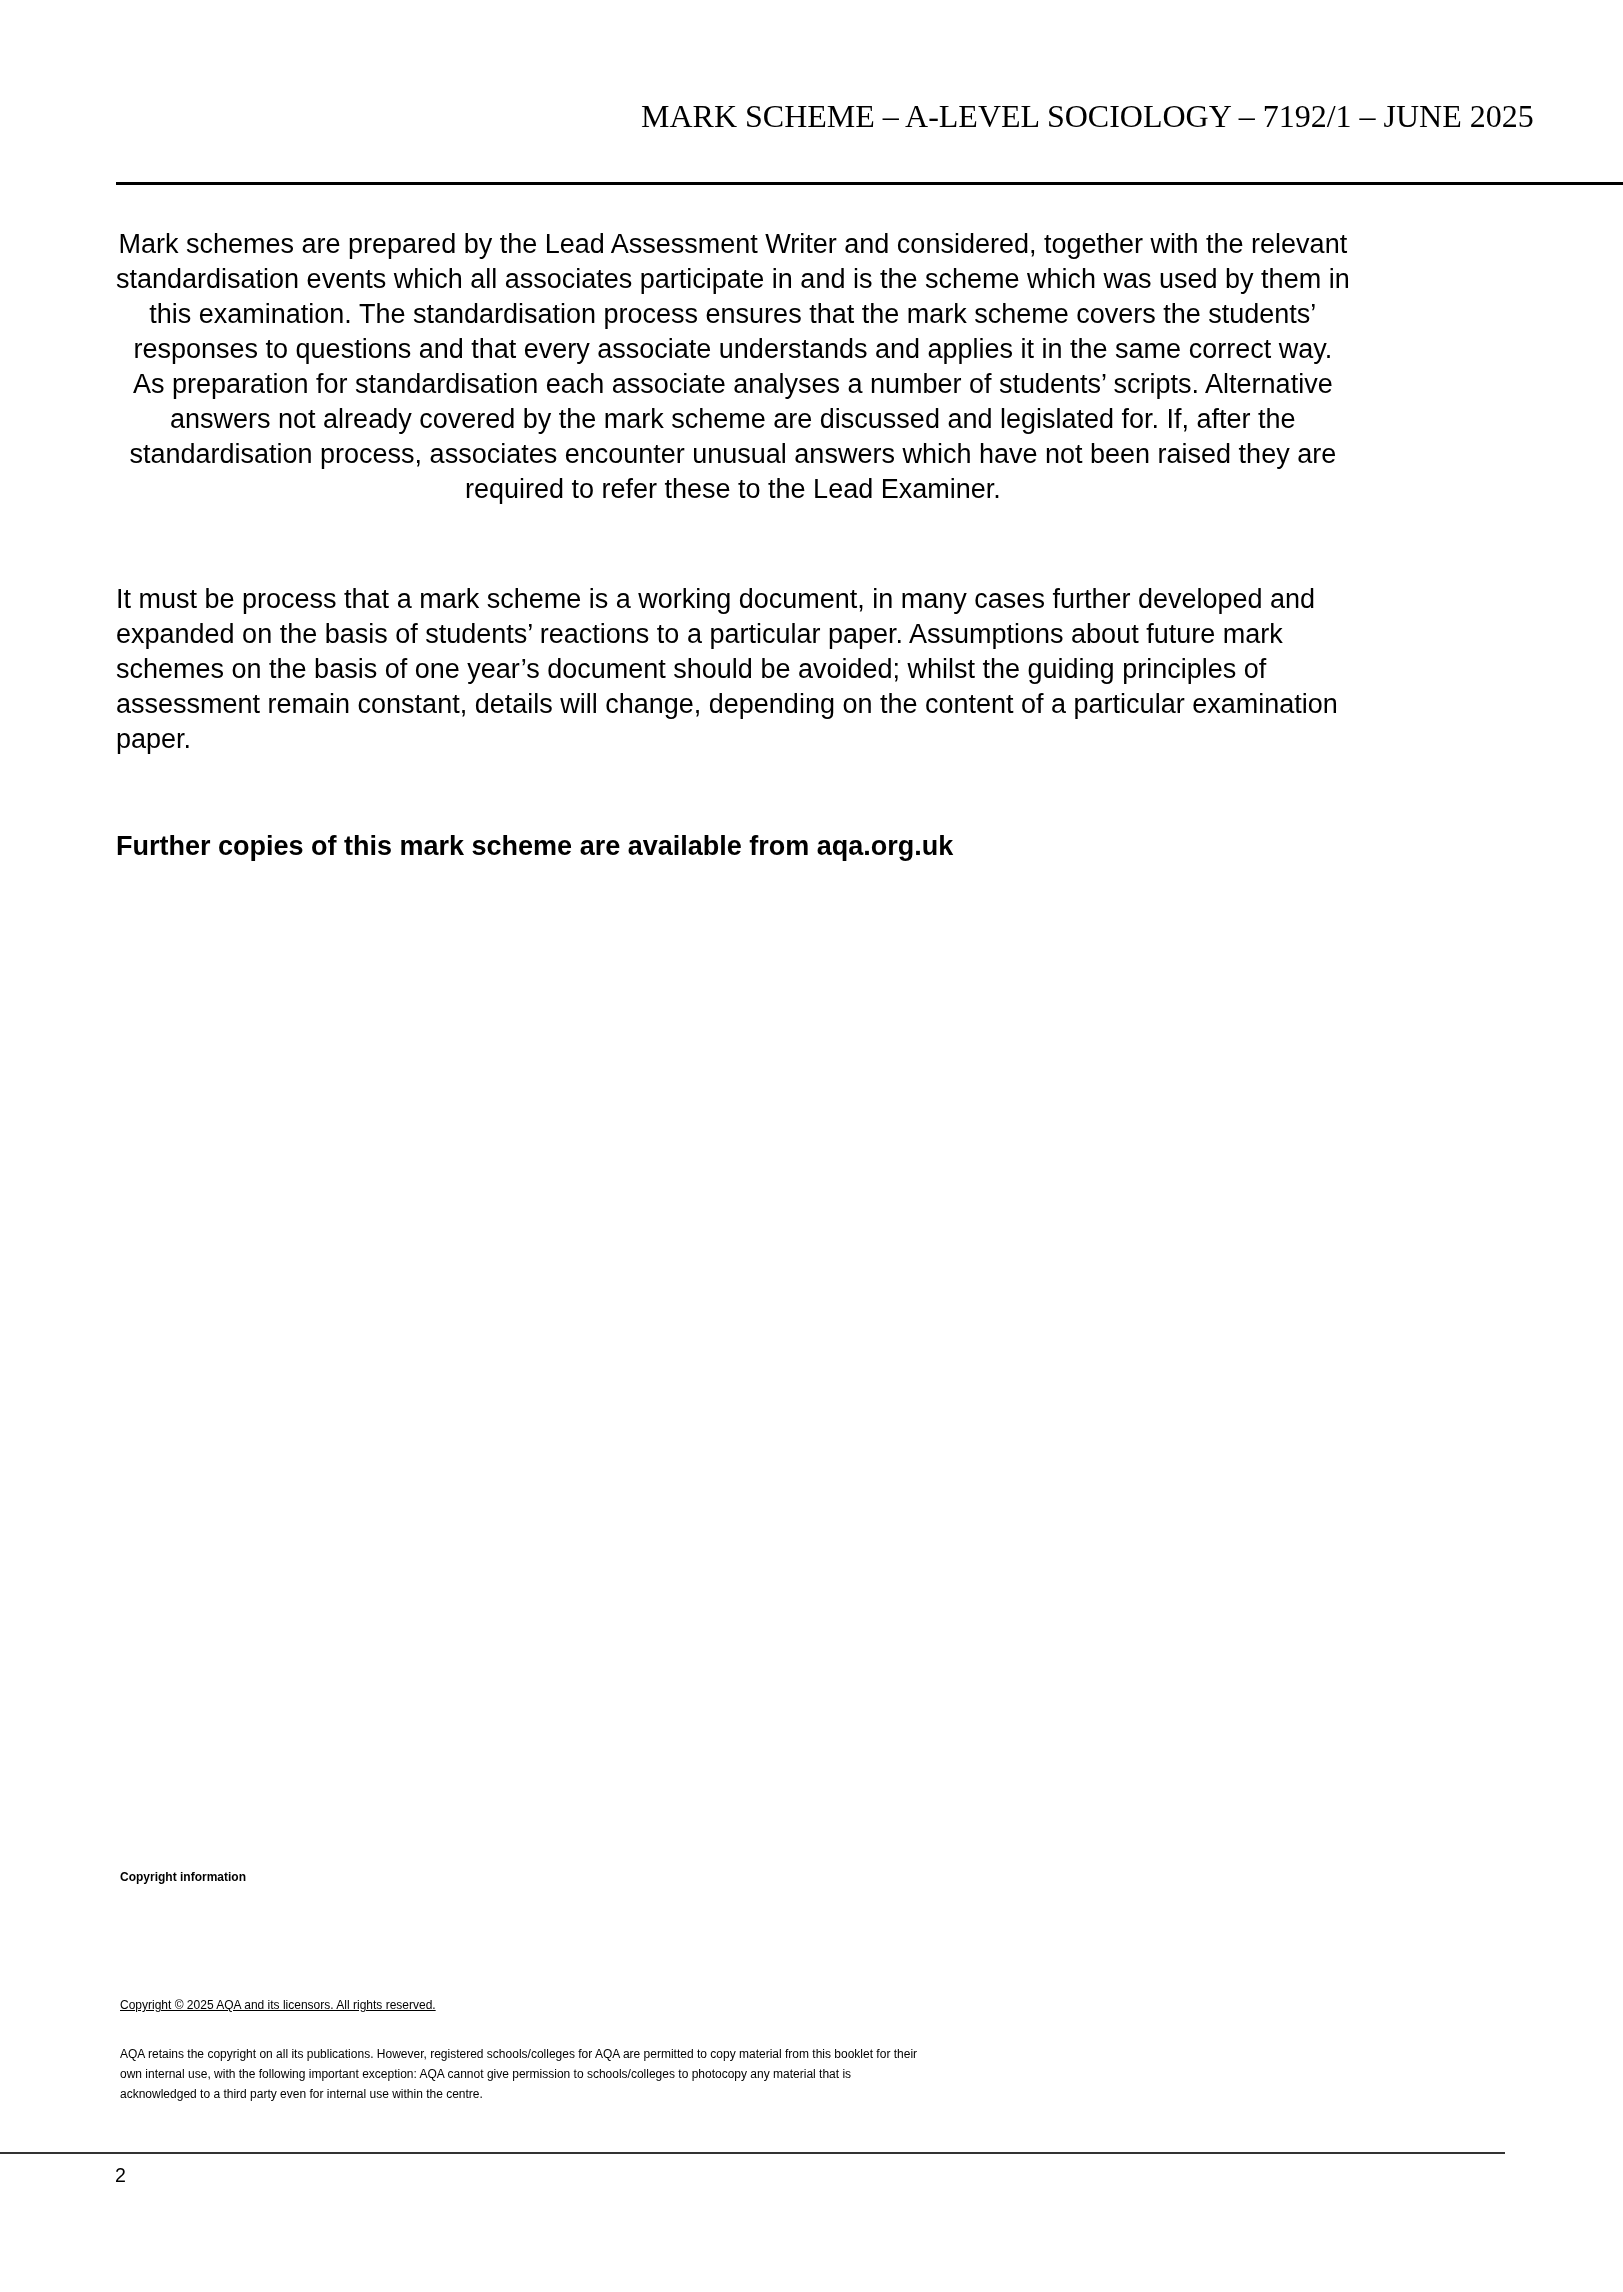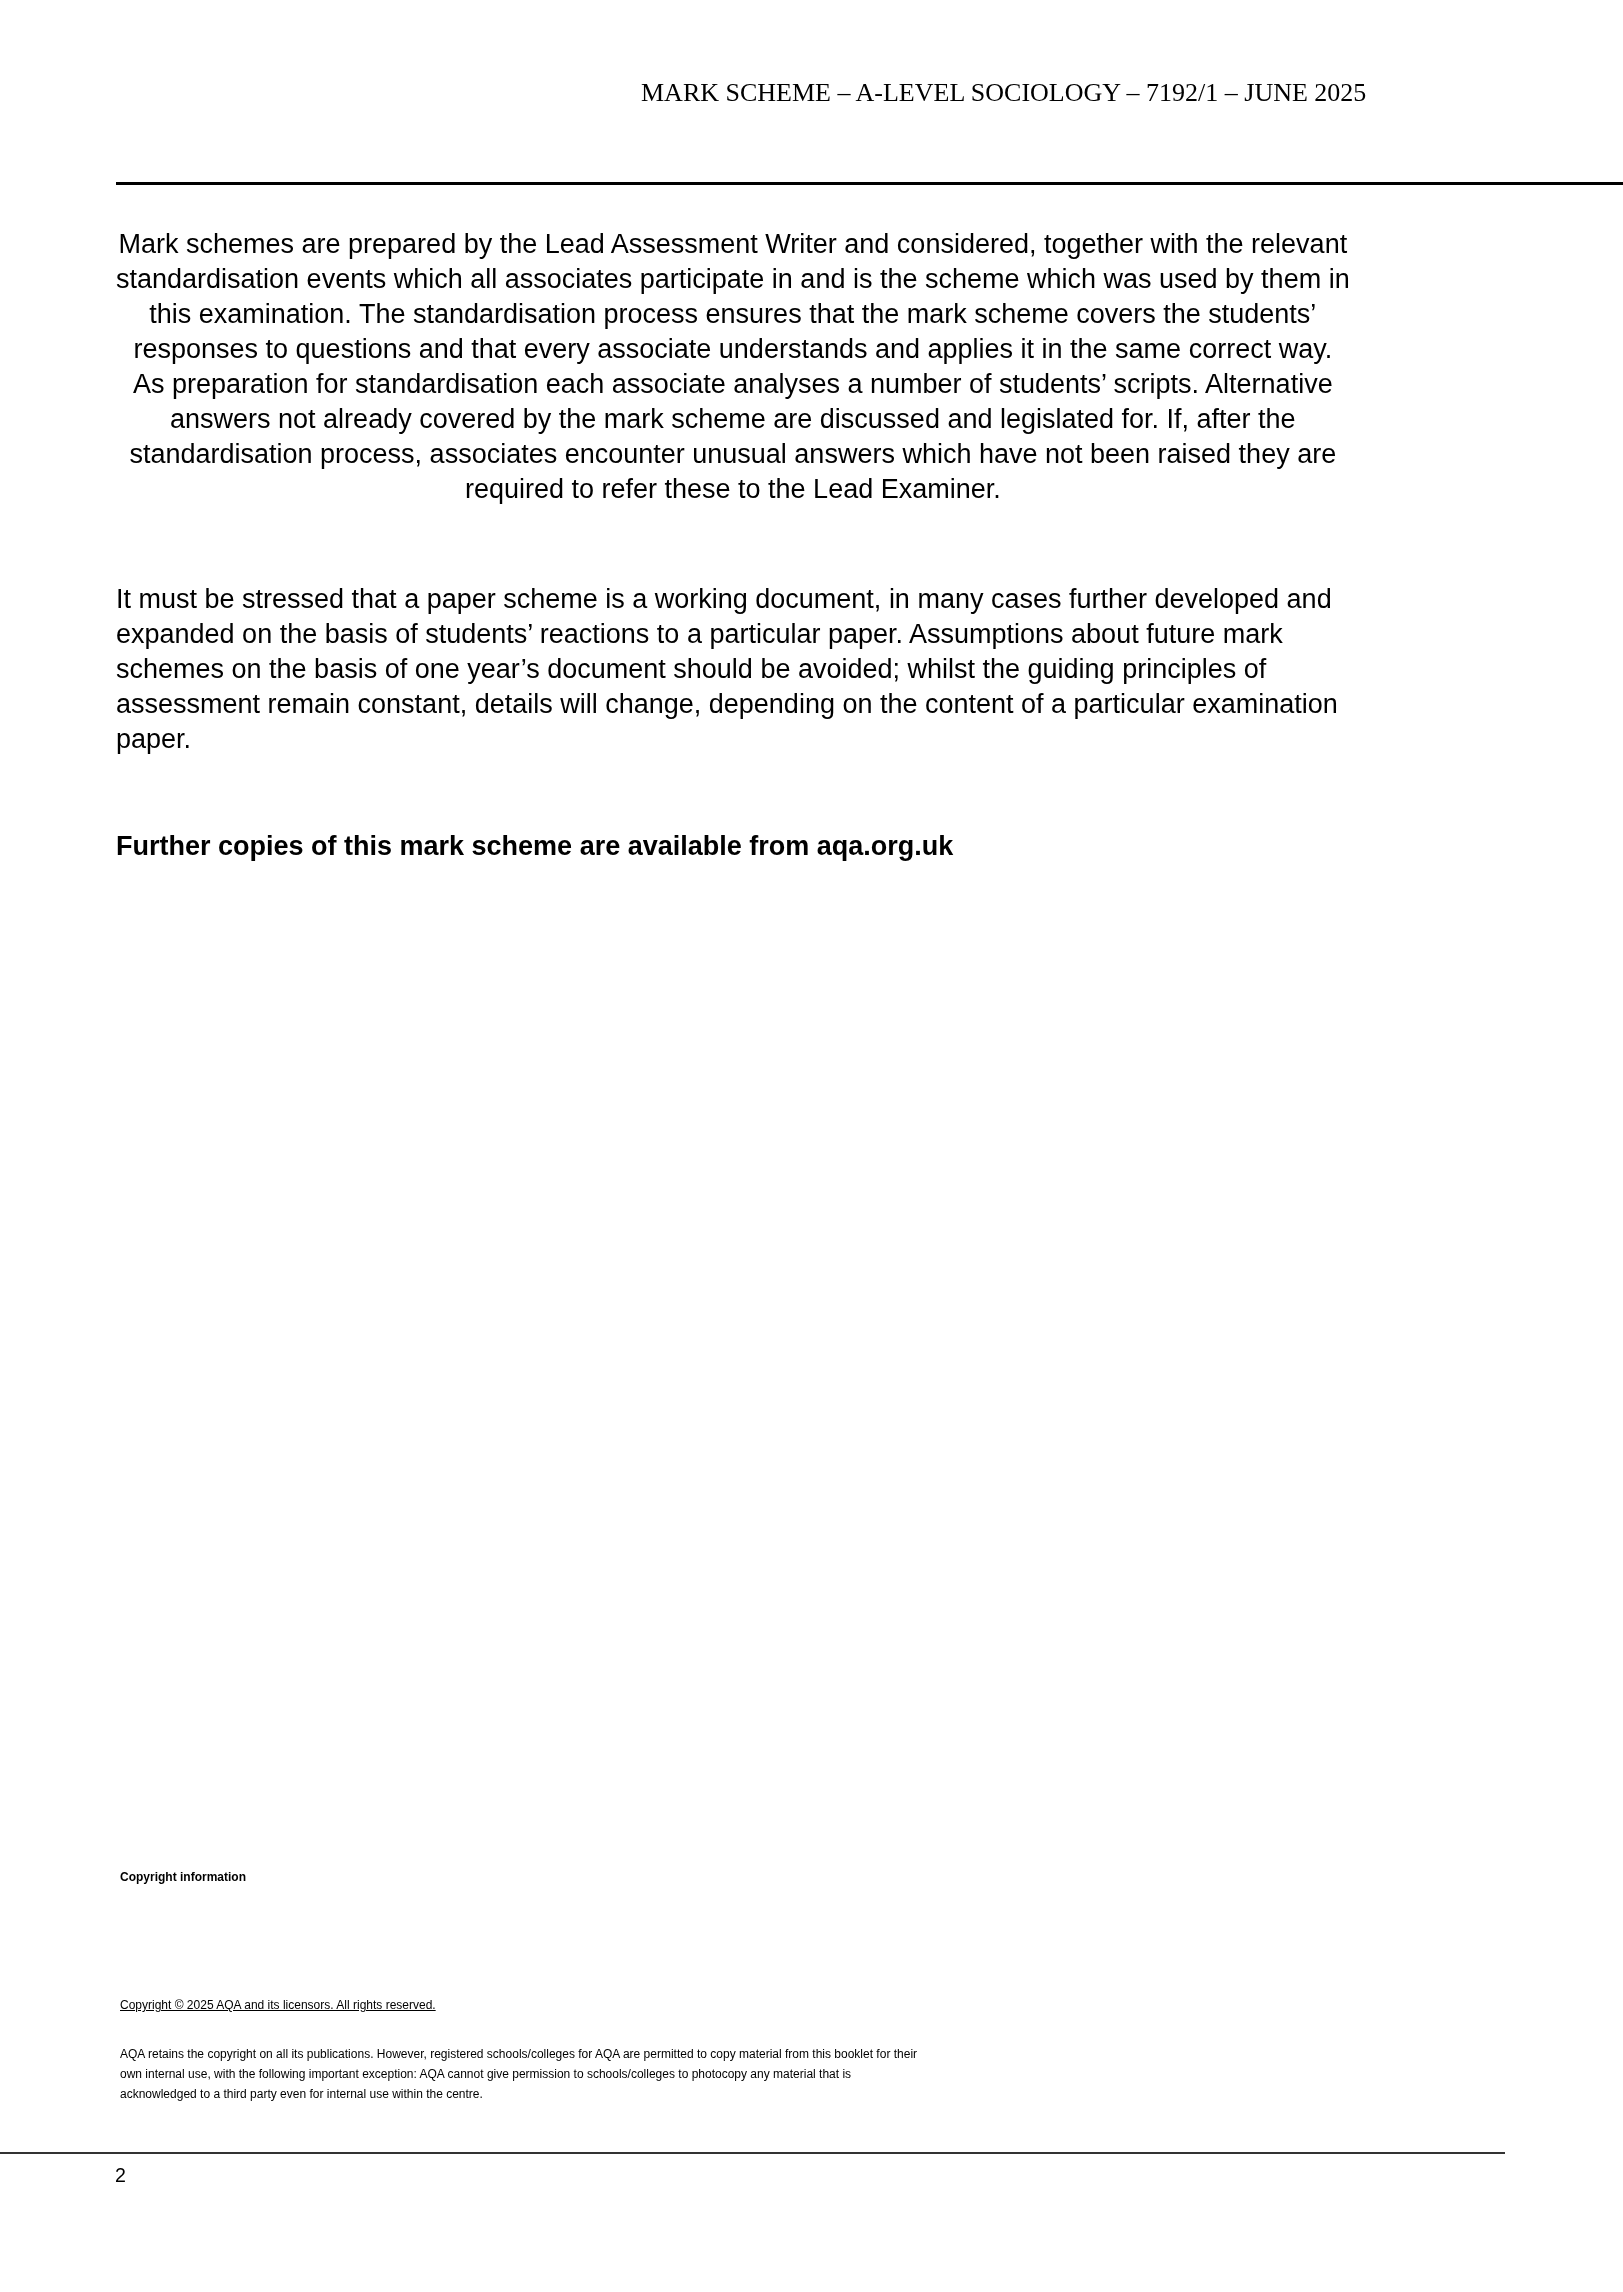"MARK SCHEME – A-LEVEL SOCIOLOGY" .header-title { font-size: 26px -> 32px; top: 78px -> 98px }
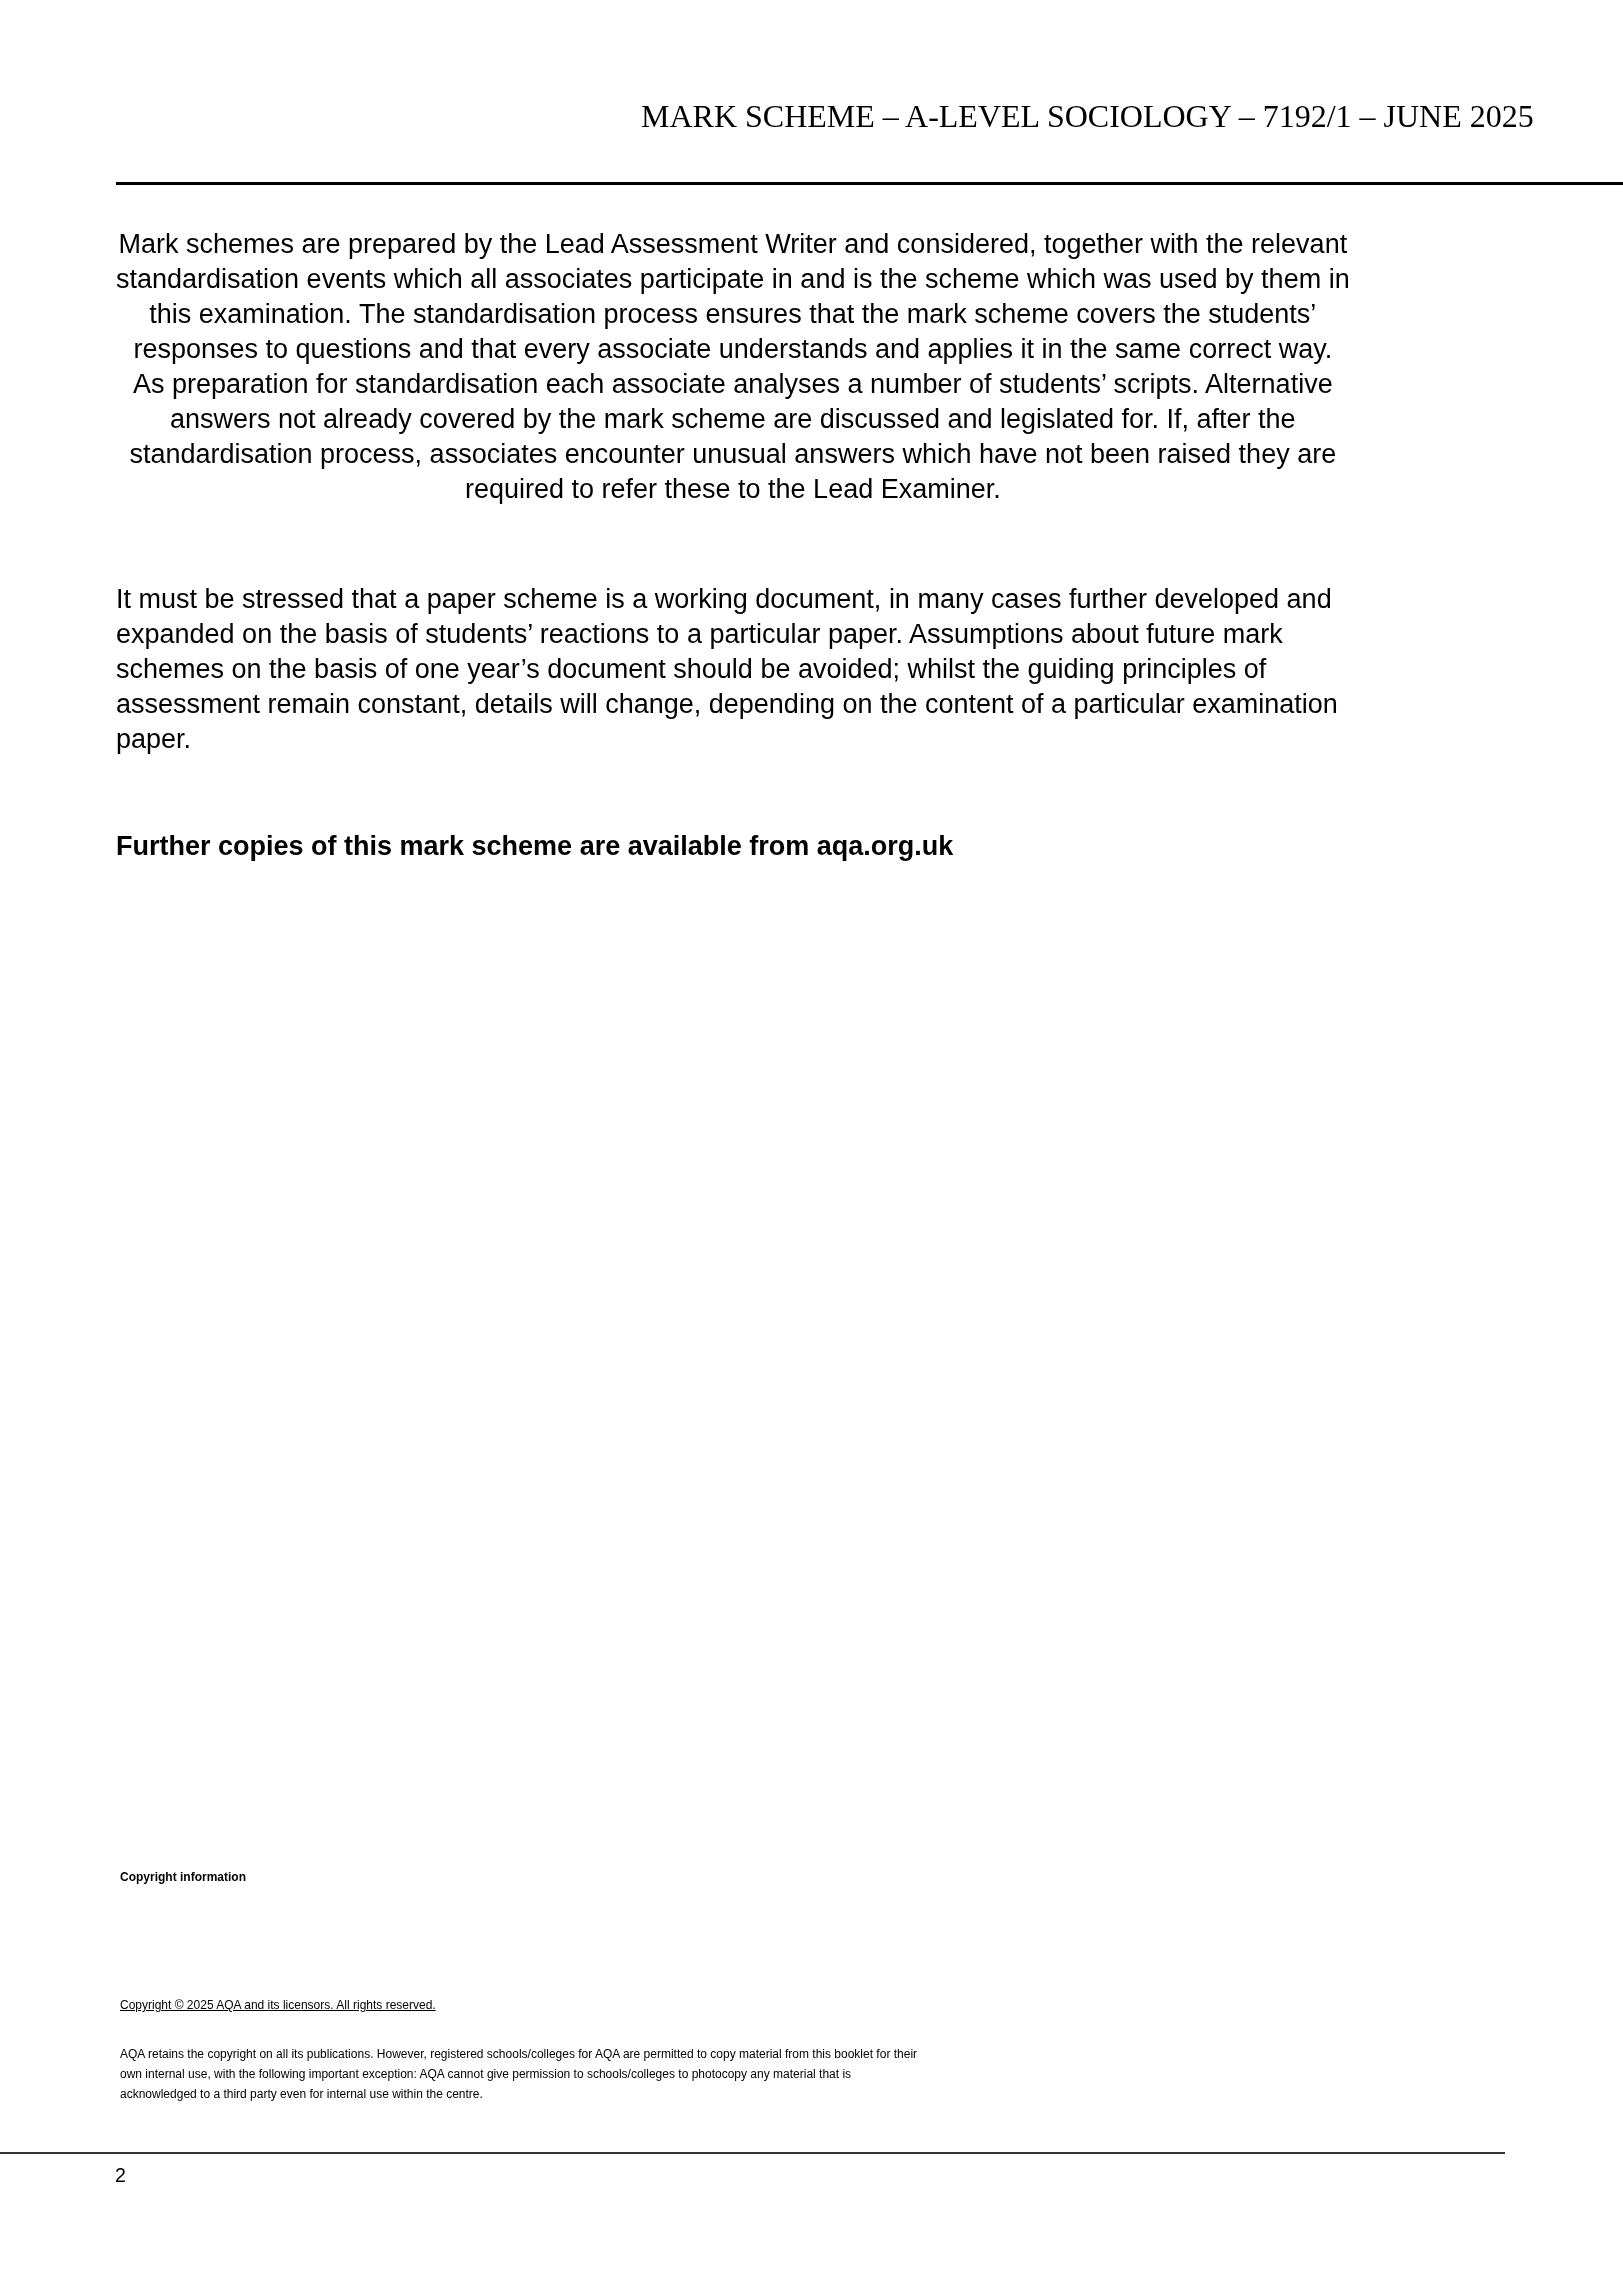"It must be stressed that" span.line { text: stressed that a paper -> process that a mark }
